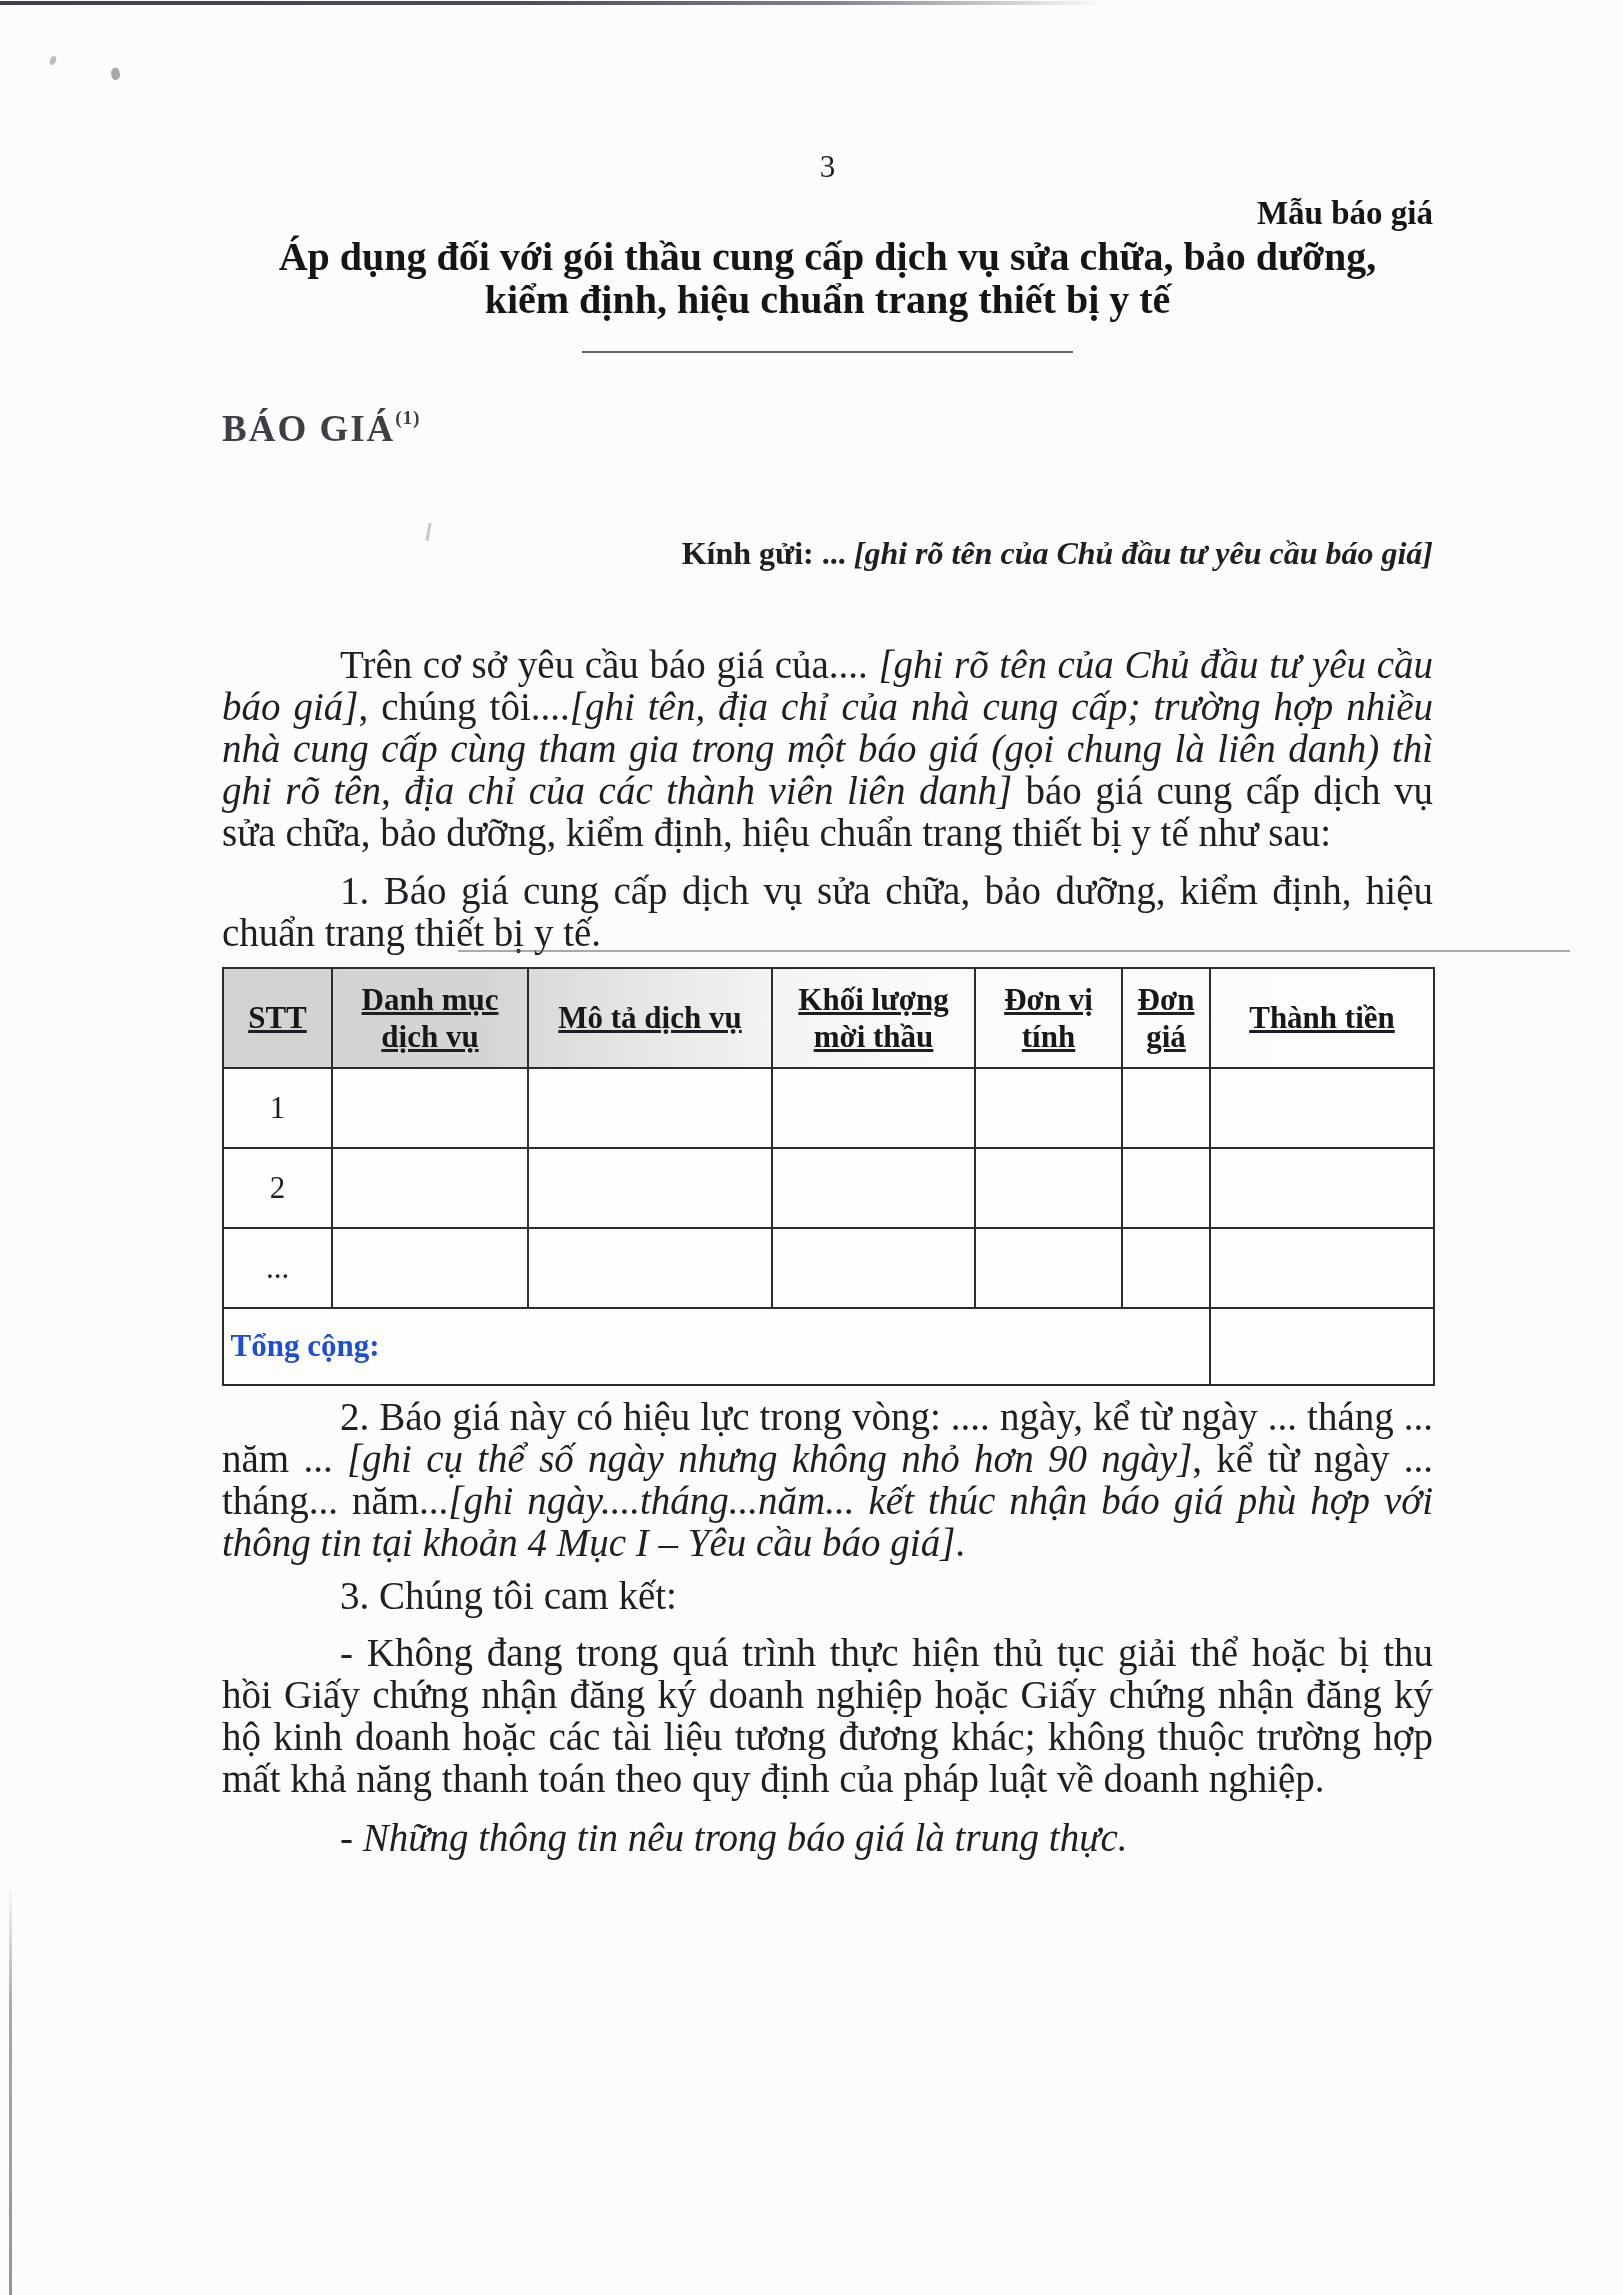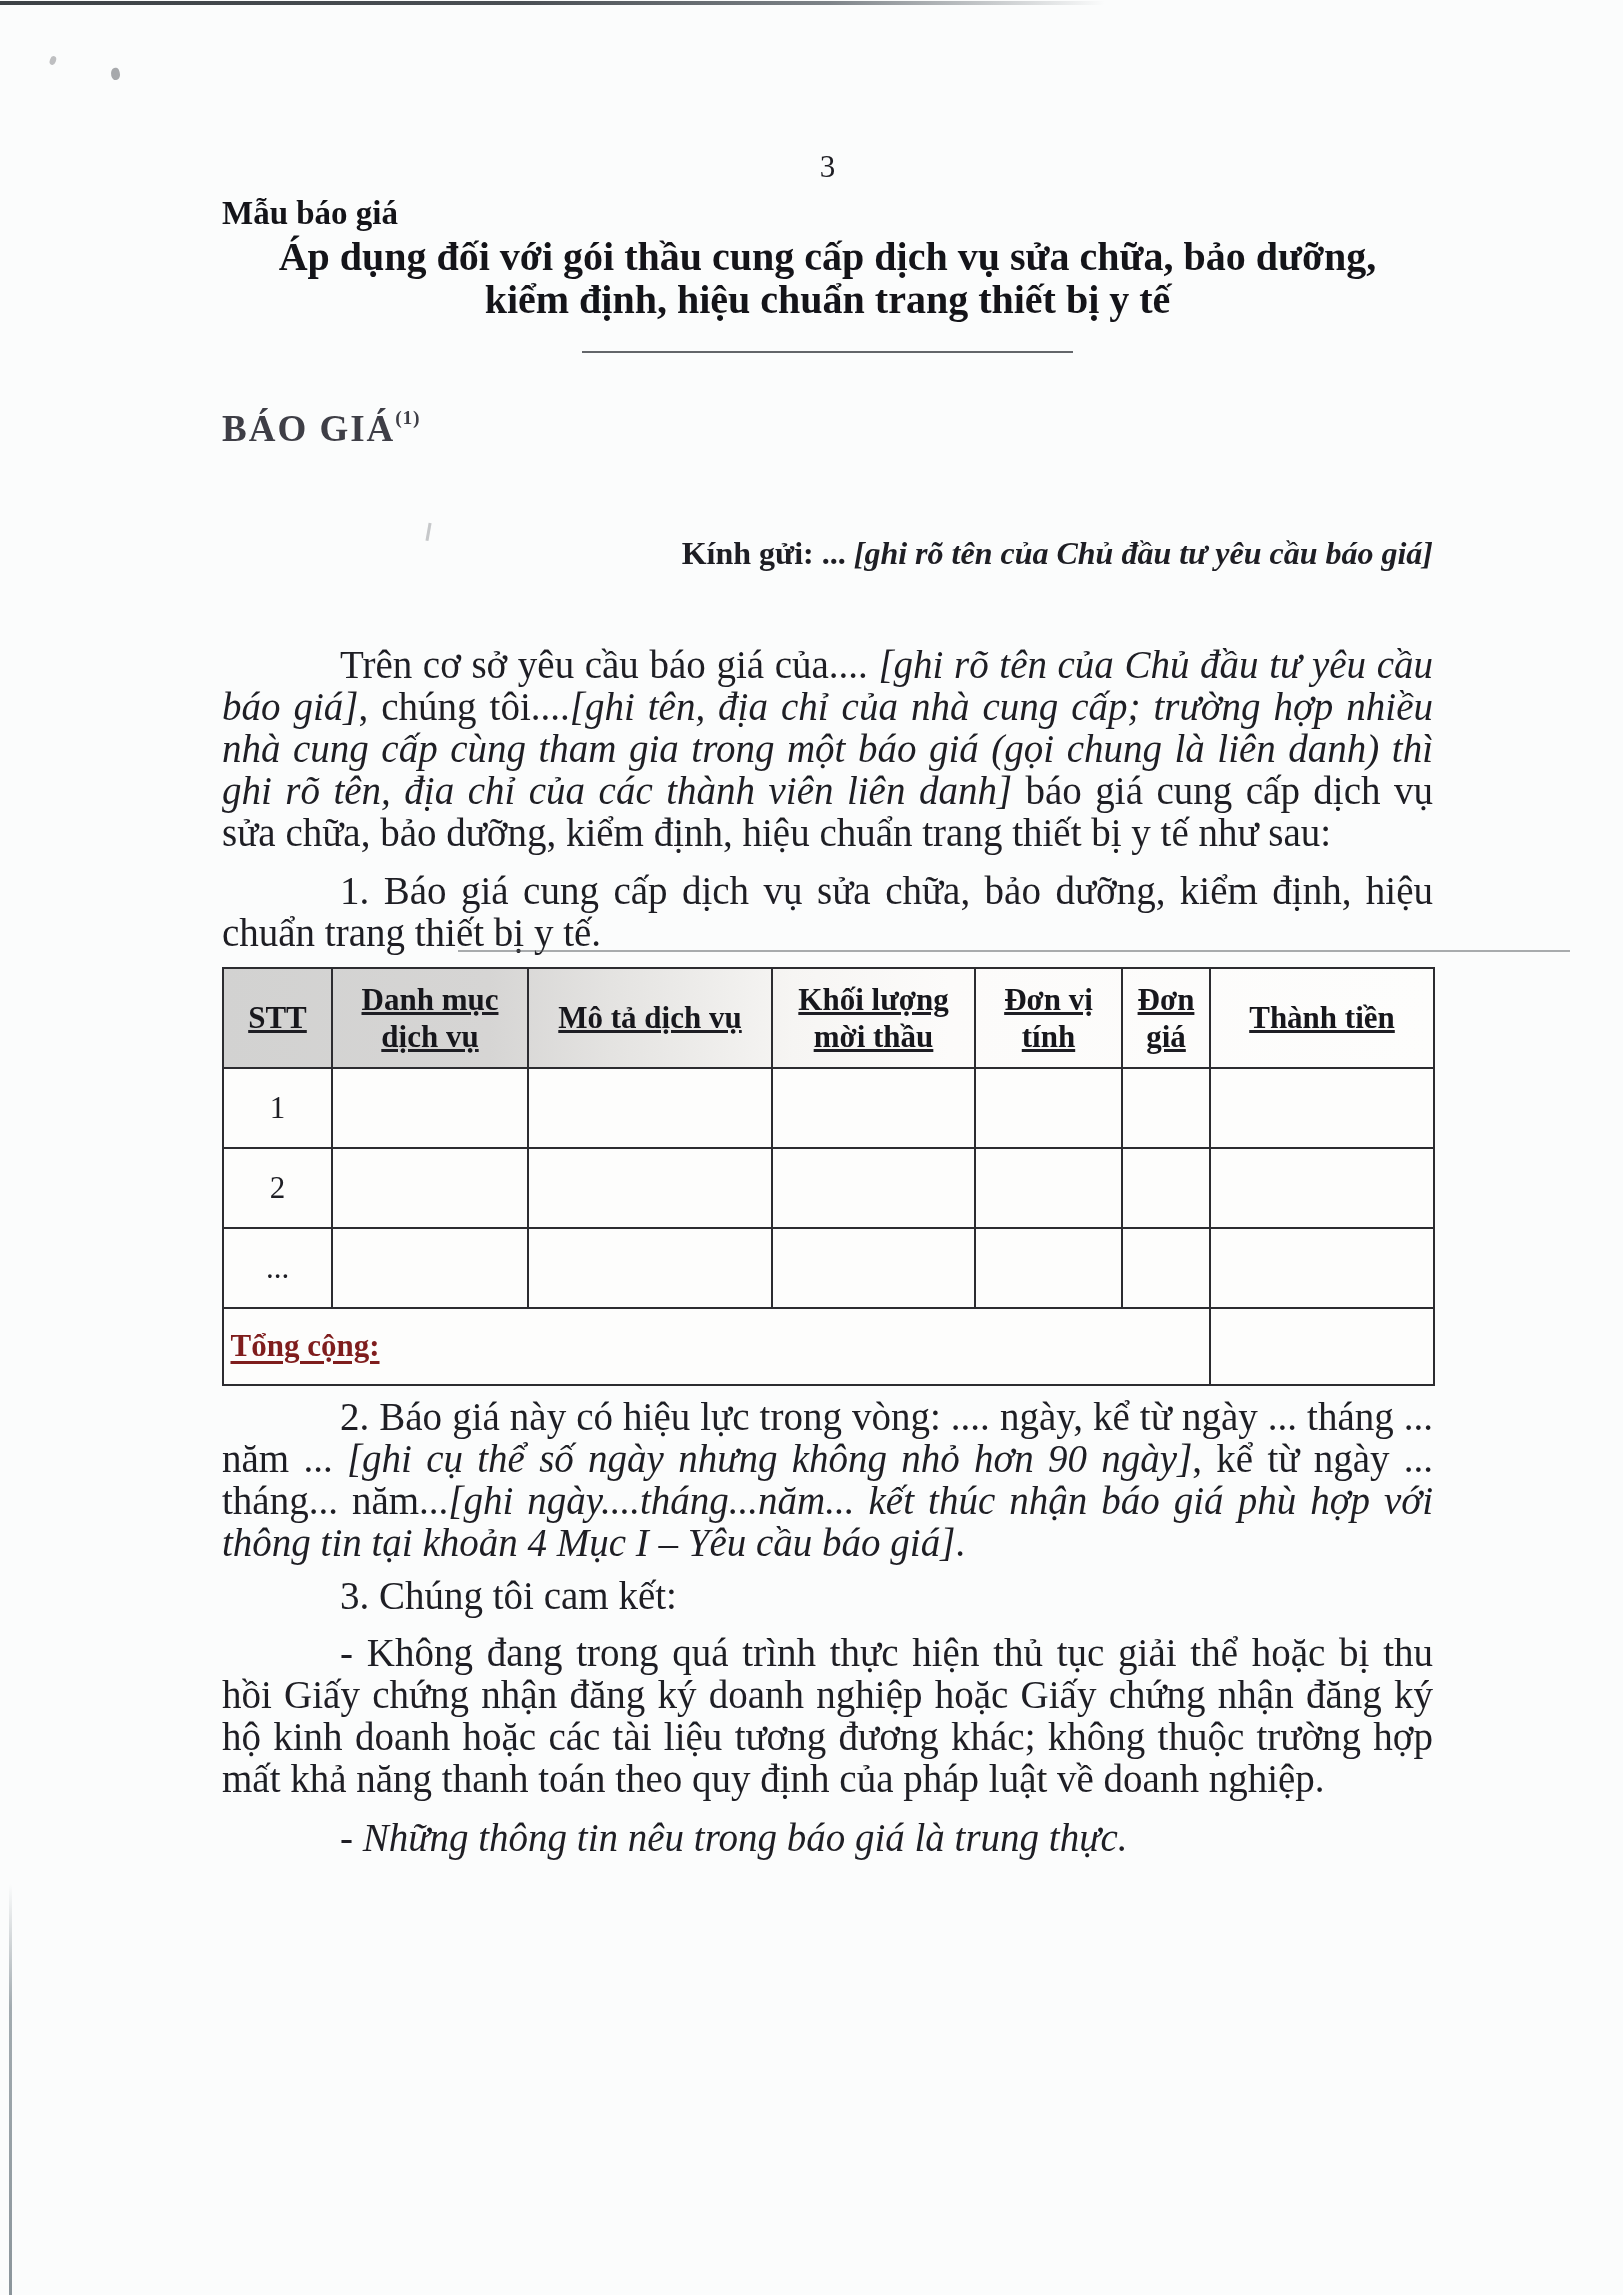"Mẫu báo giá" .doc-title { text-align: left -> right }
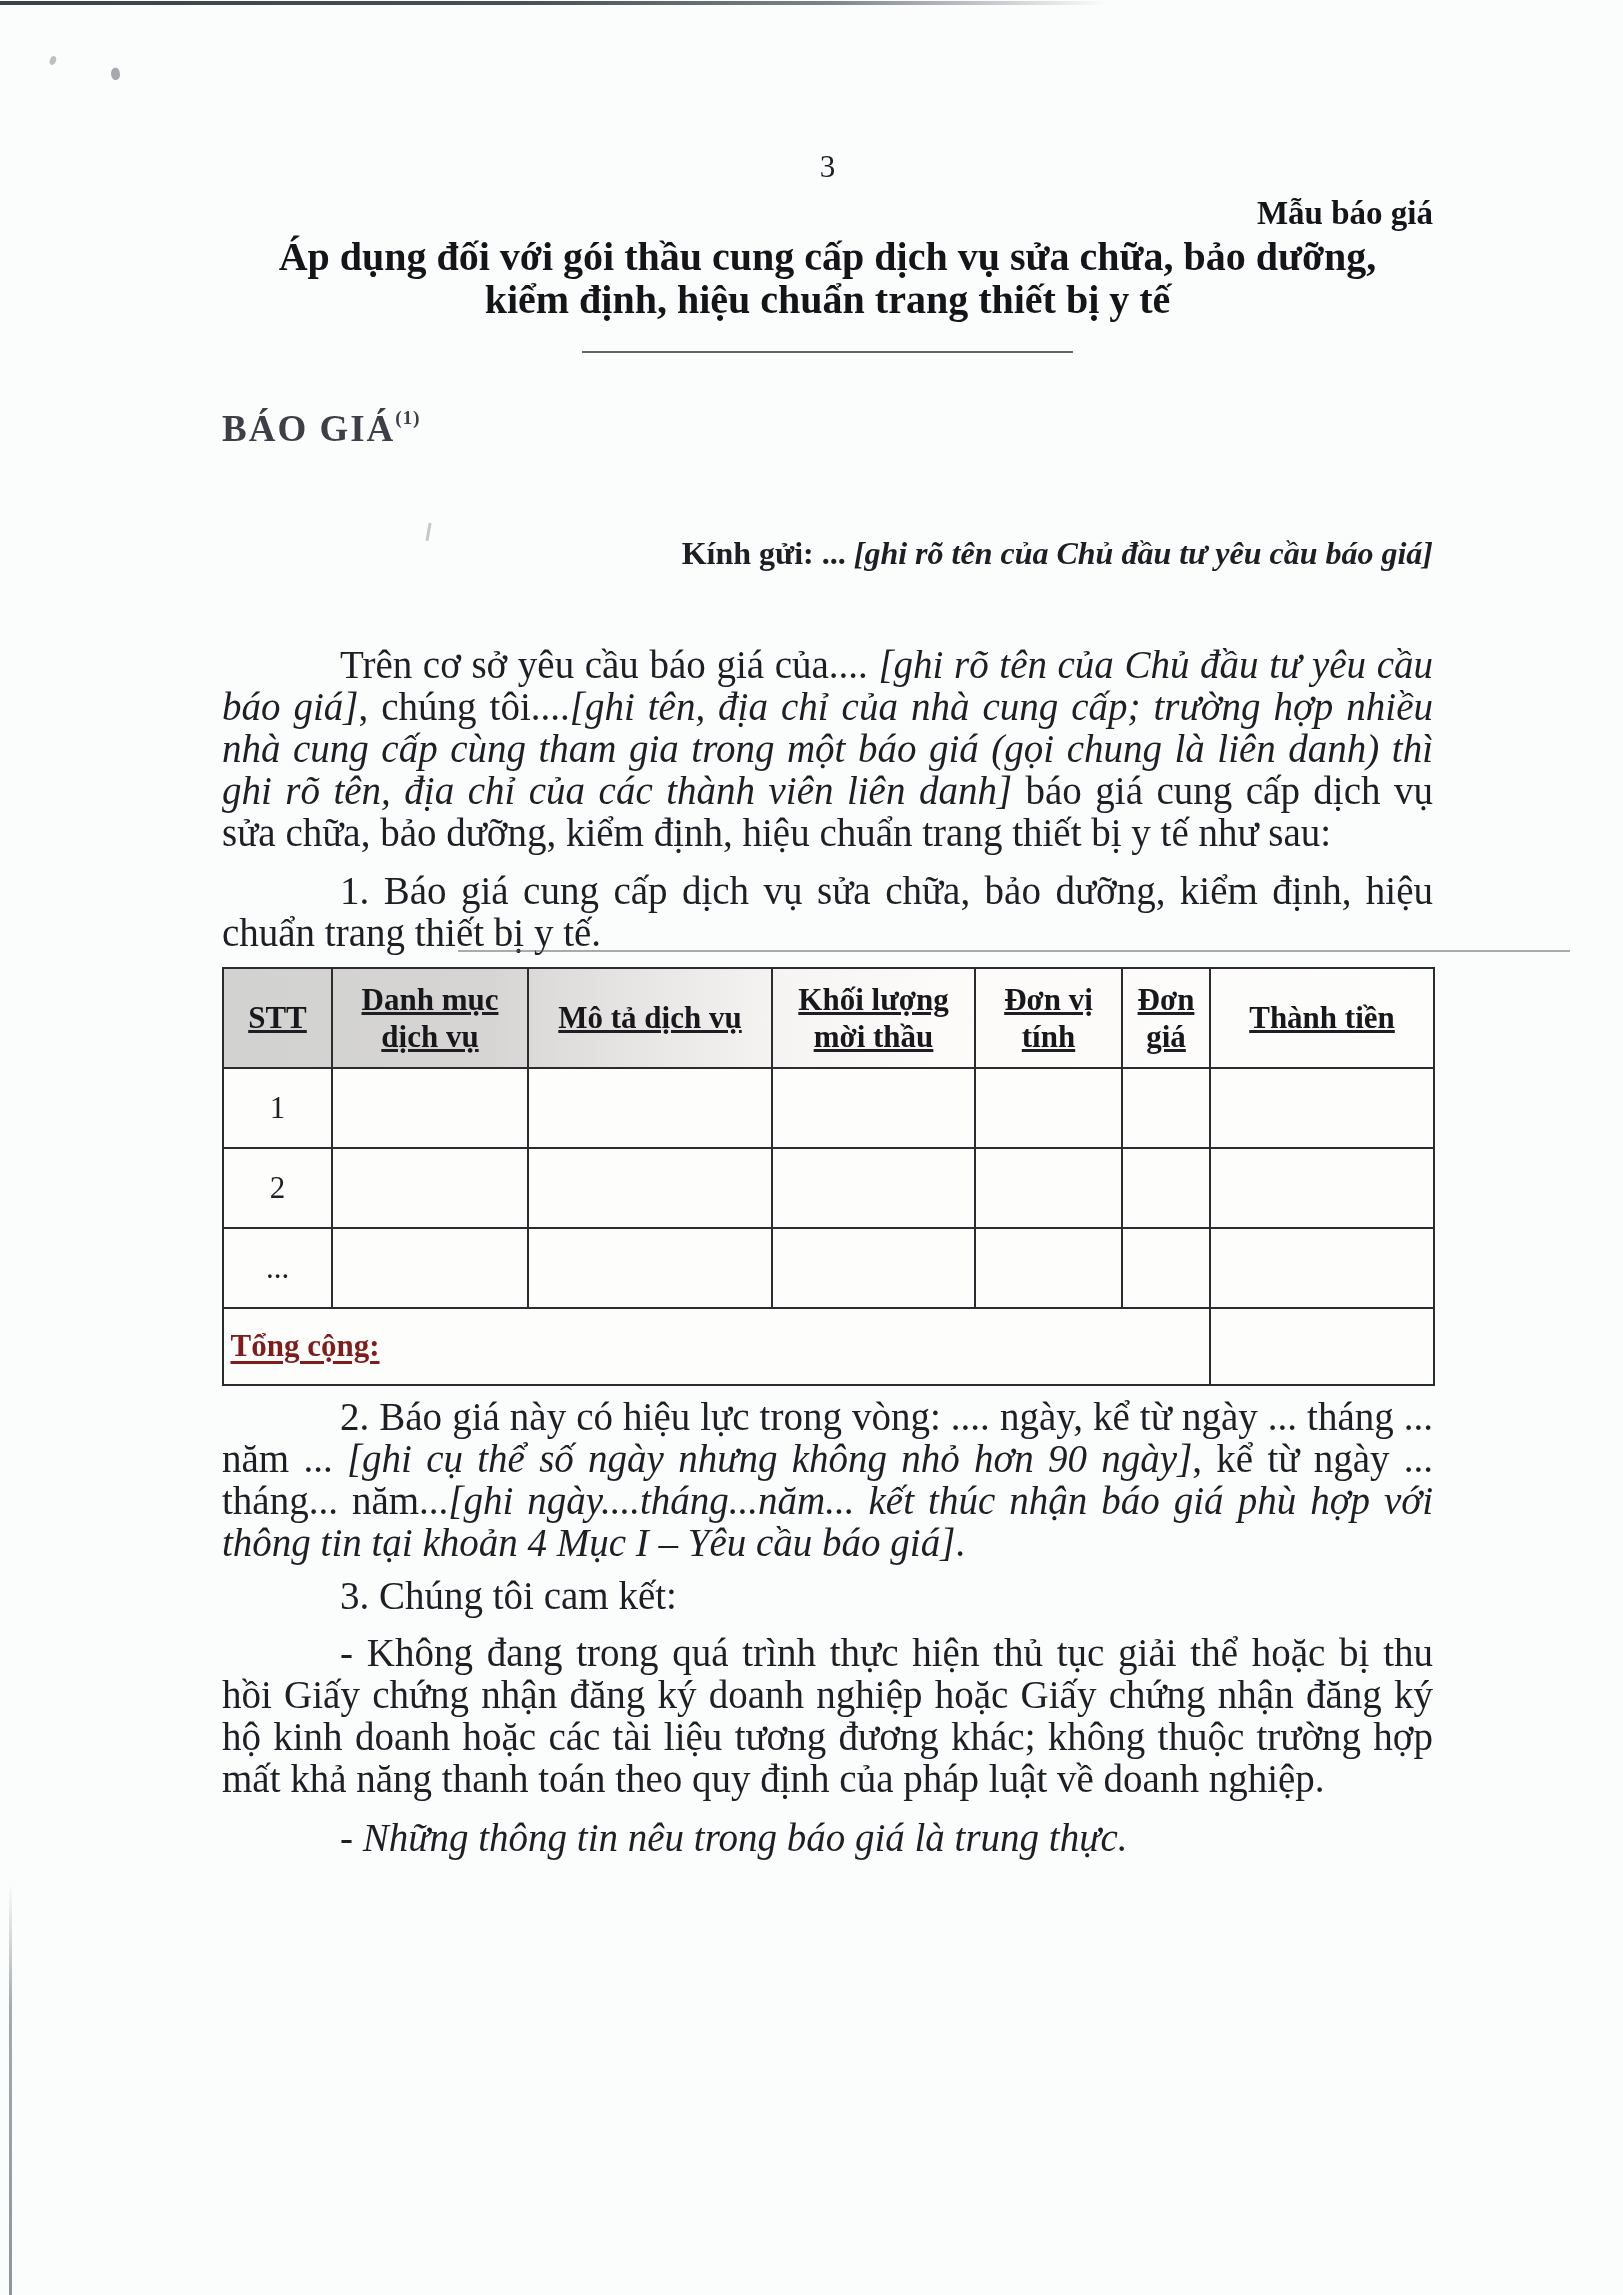"Tổng cộng:" .total-label { color: #7f1d1d -> #1d4ed8; text-decoration: underline -> none }
